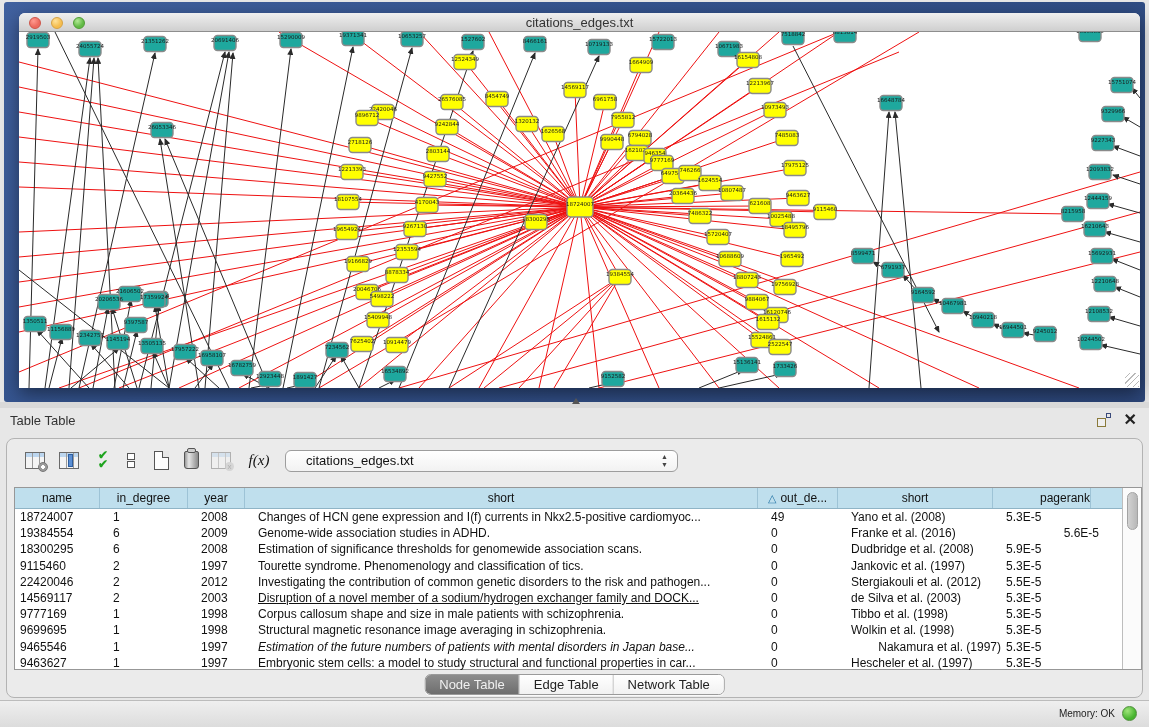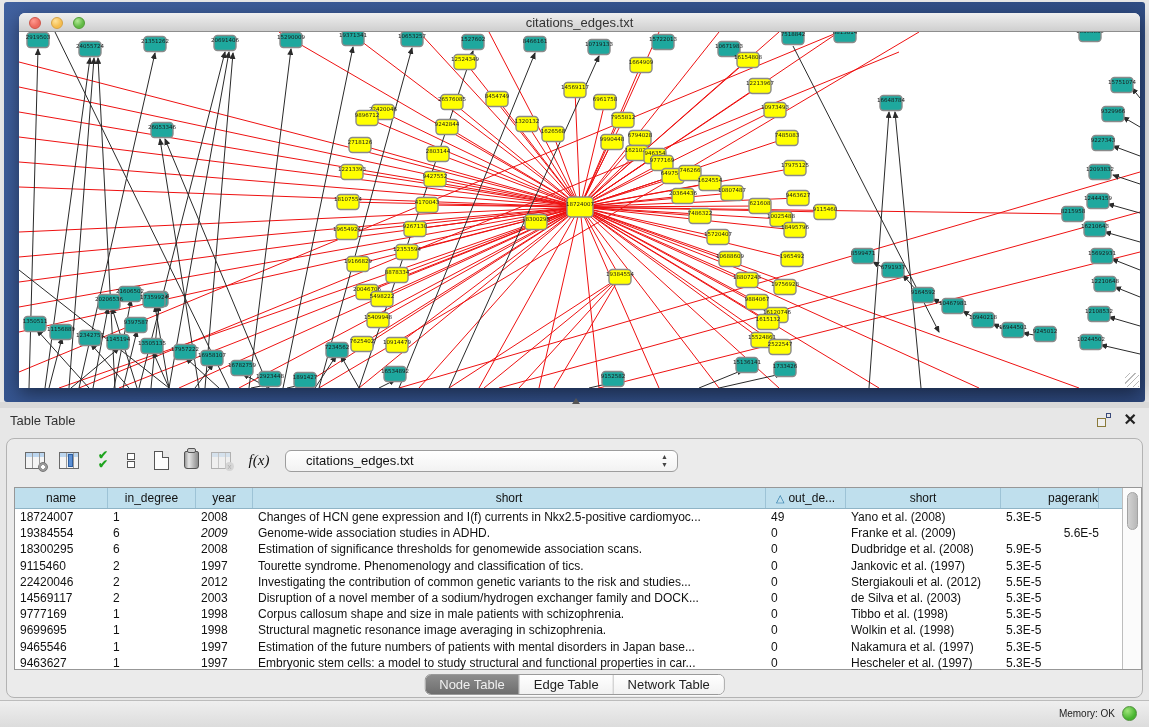"name" div.th { width: 93px -> 85px }
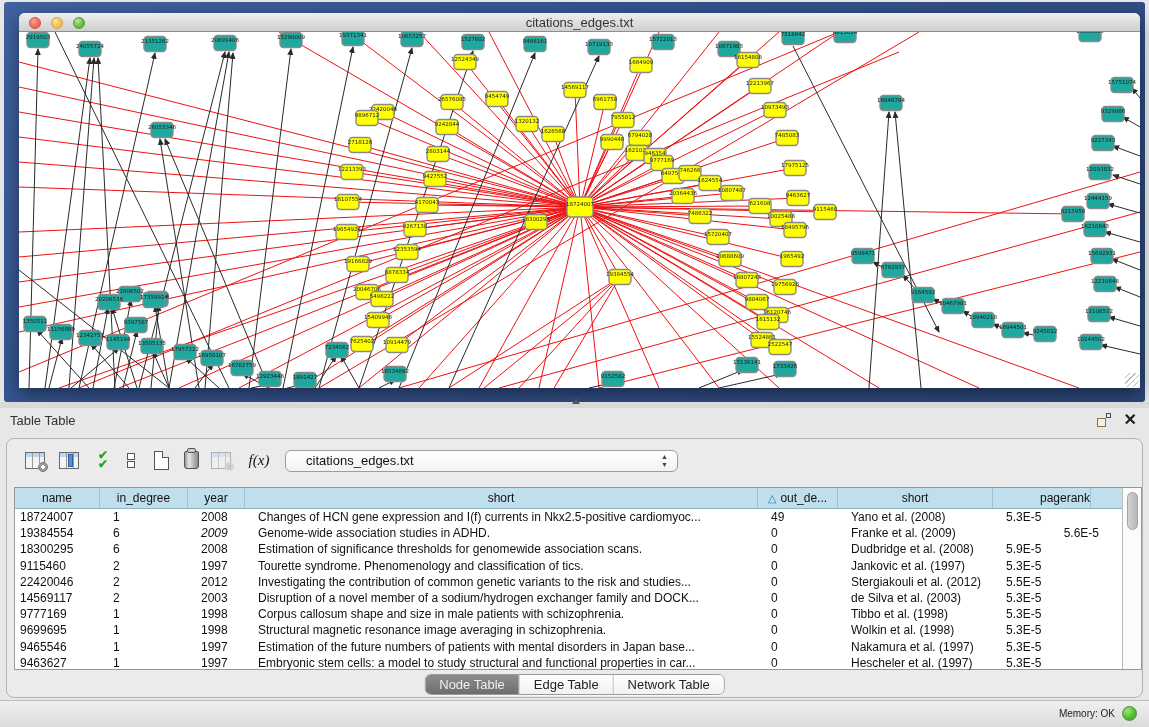"2009" div.td { font-style: italic -> none }
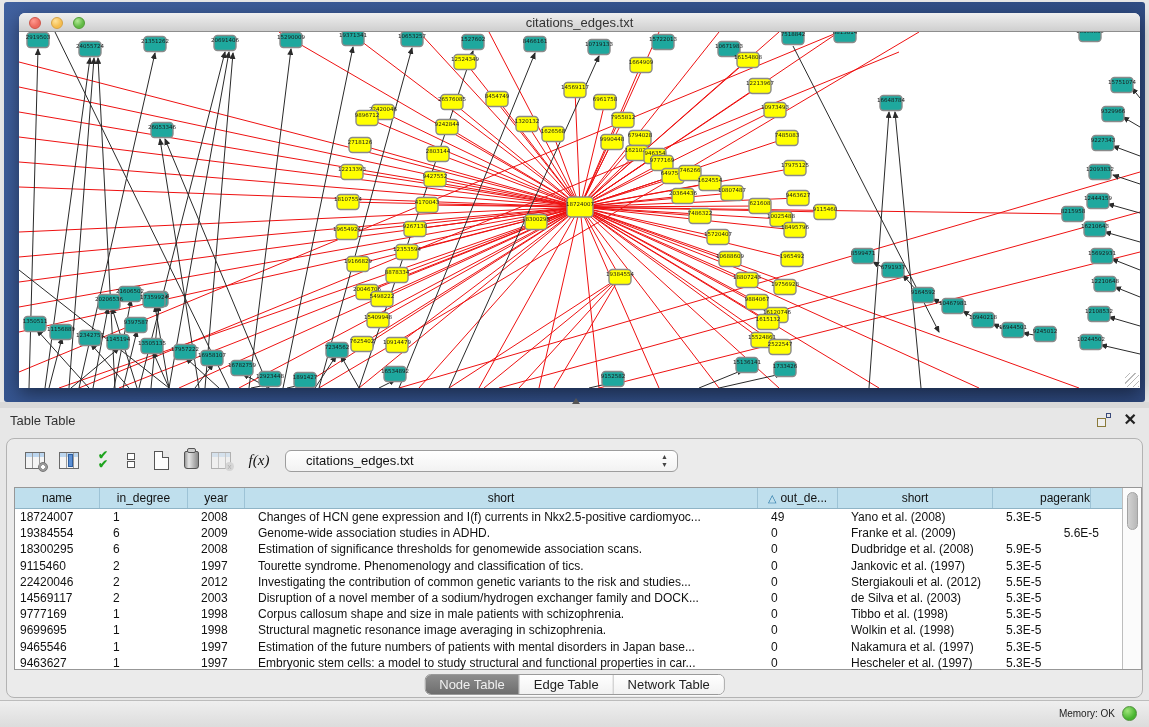"Franke et al. (2009)" div.td { text: 2009 -> 2016 }
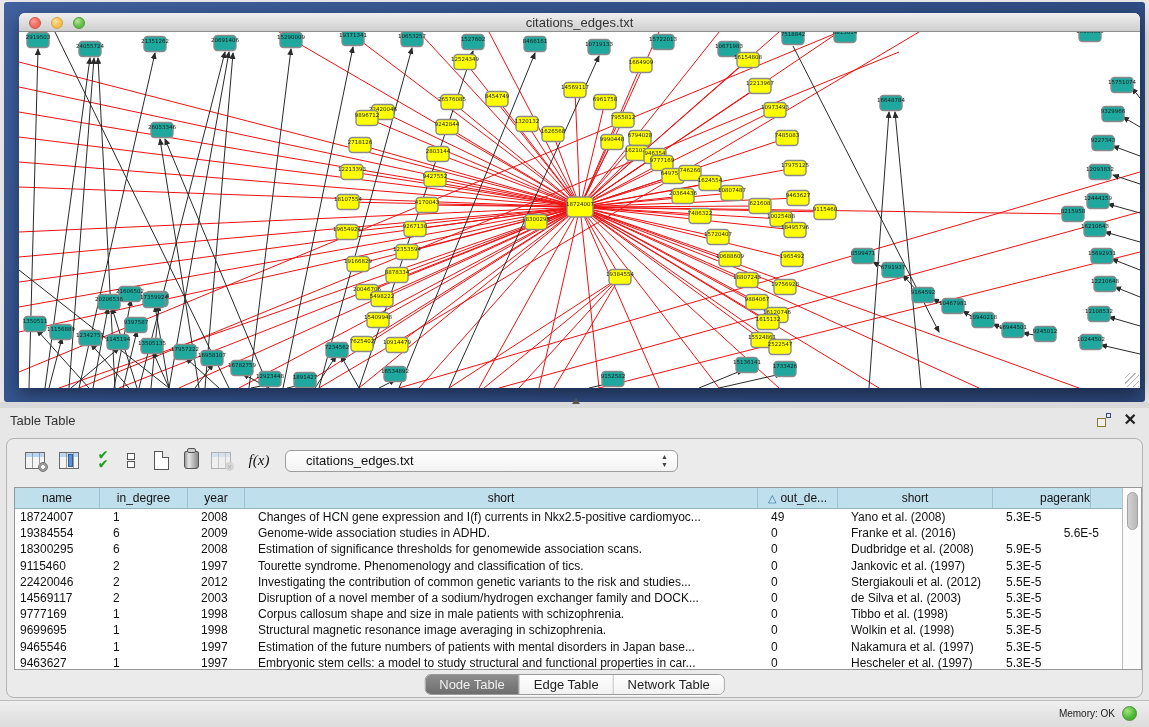"Investigating the contribution of common" div.td { text: variants to the risk and studies -> disorders to the risk and pathogen }
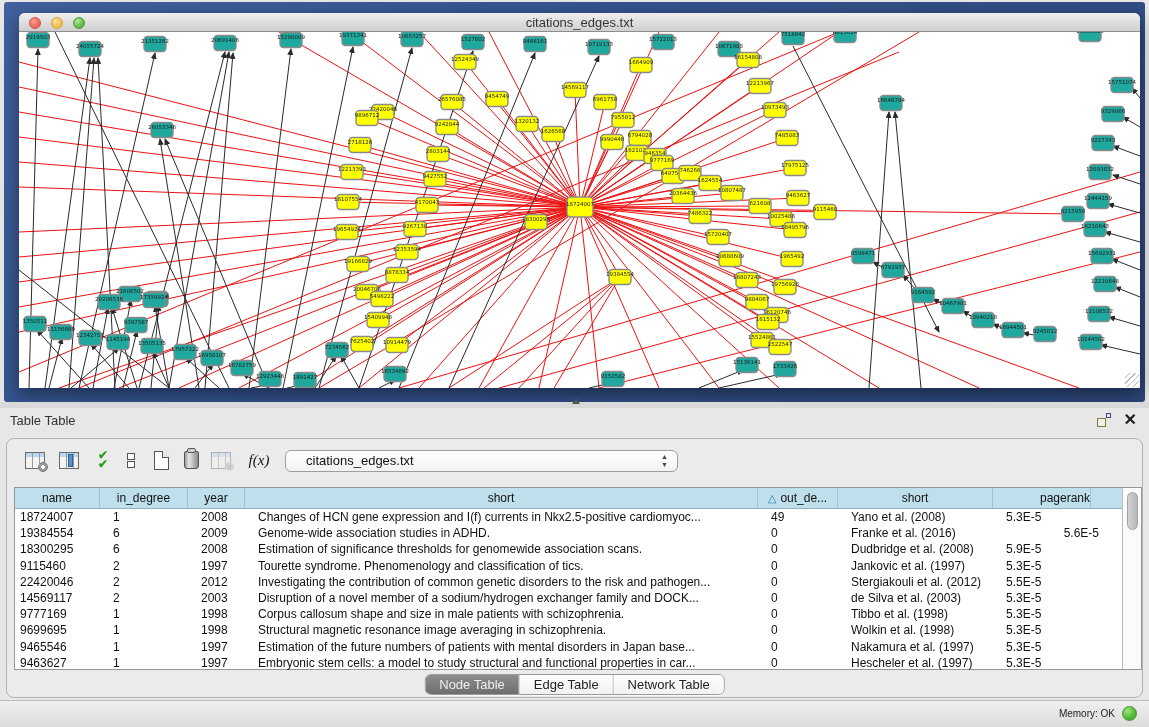"Disruption of a novel member" div.td { text-decoration: none -> underline }
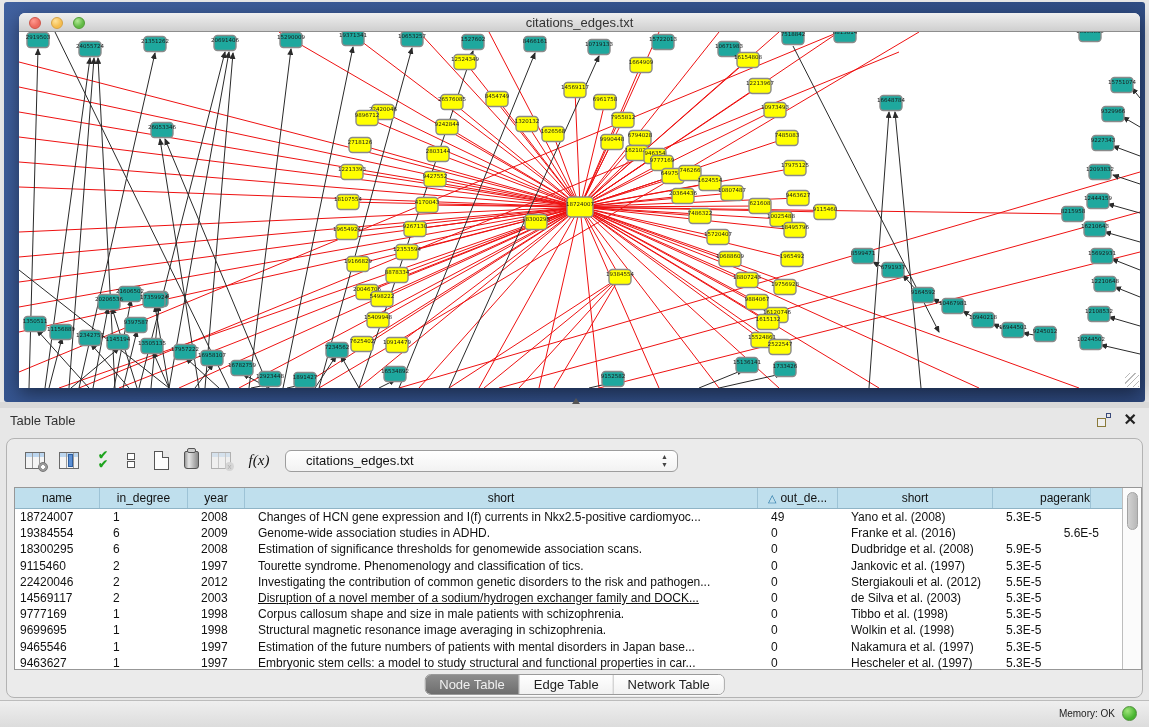"Estimation of the future numbers" div.td { font-style: none -> italic }
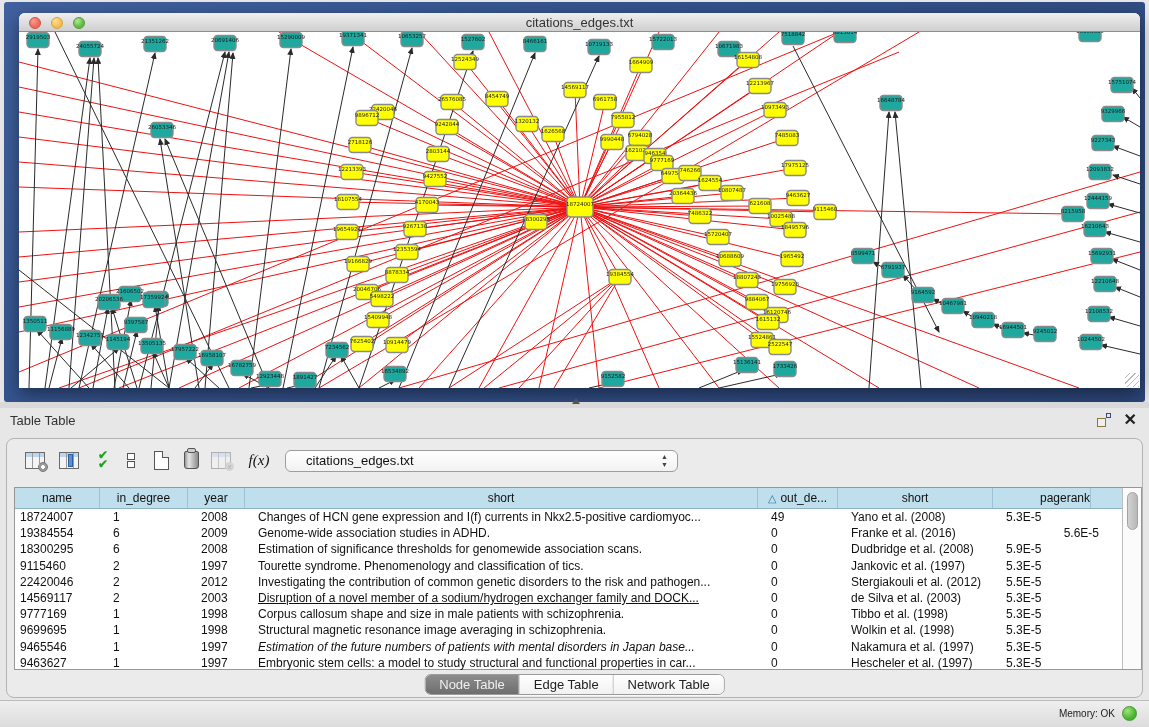"Nakamura et al. (1997)" div.td { text-align: none -> right }
